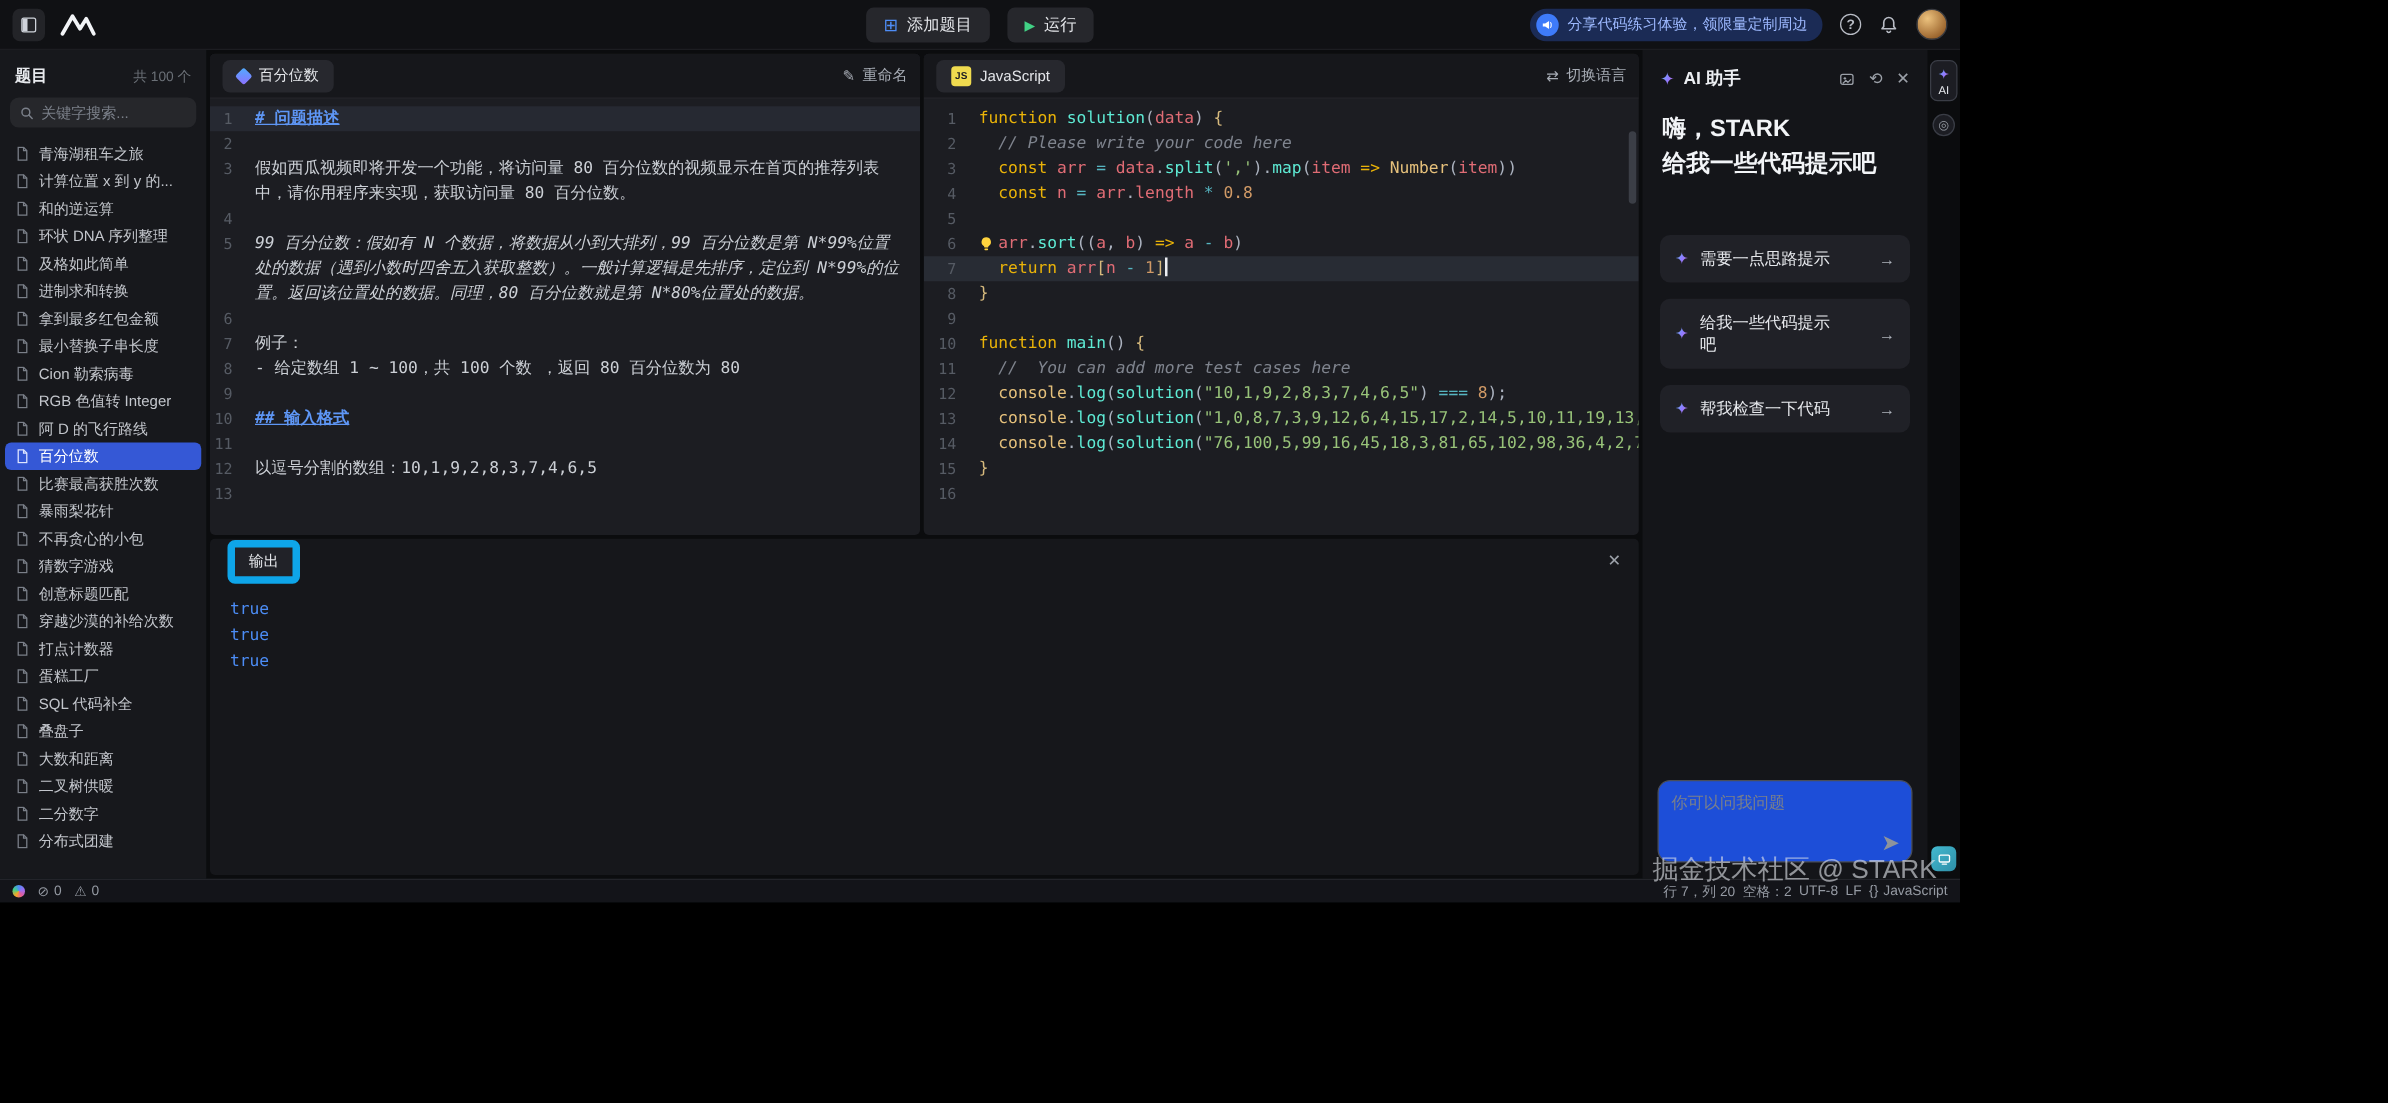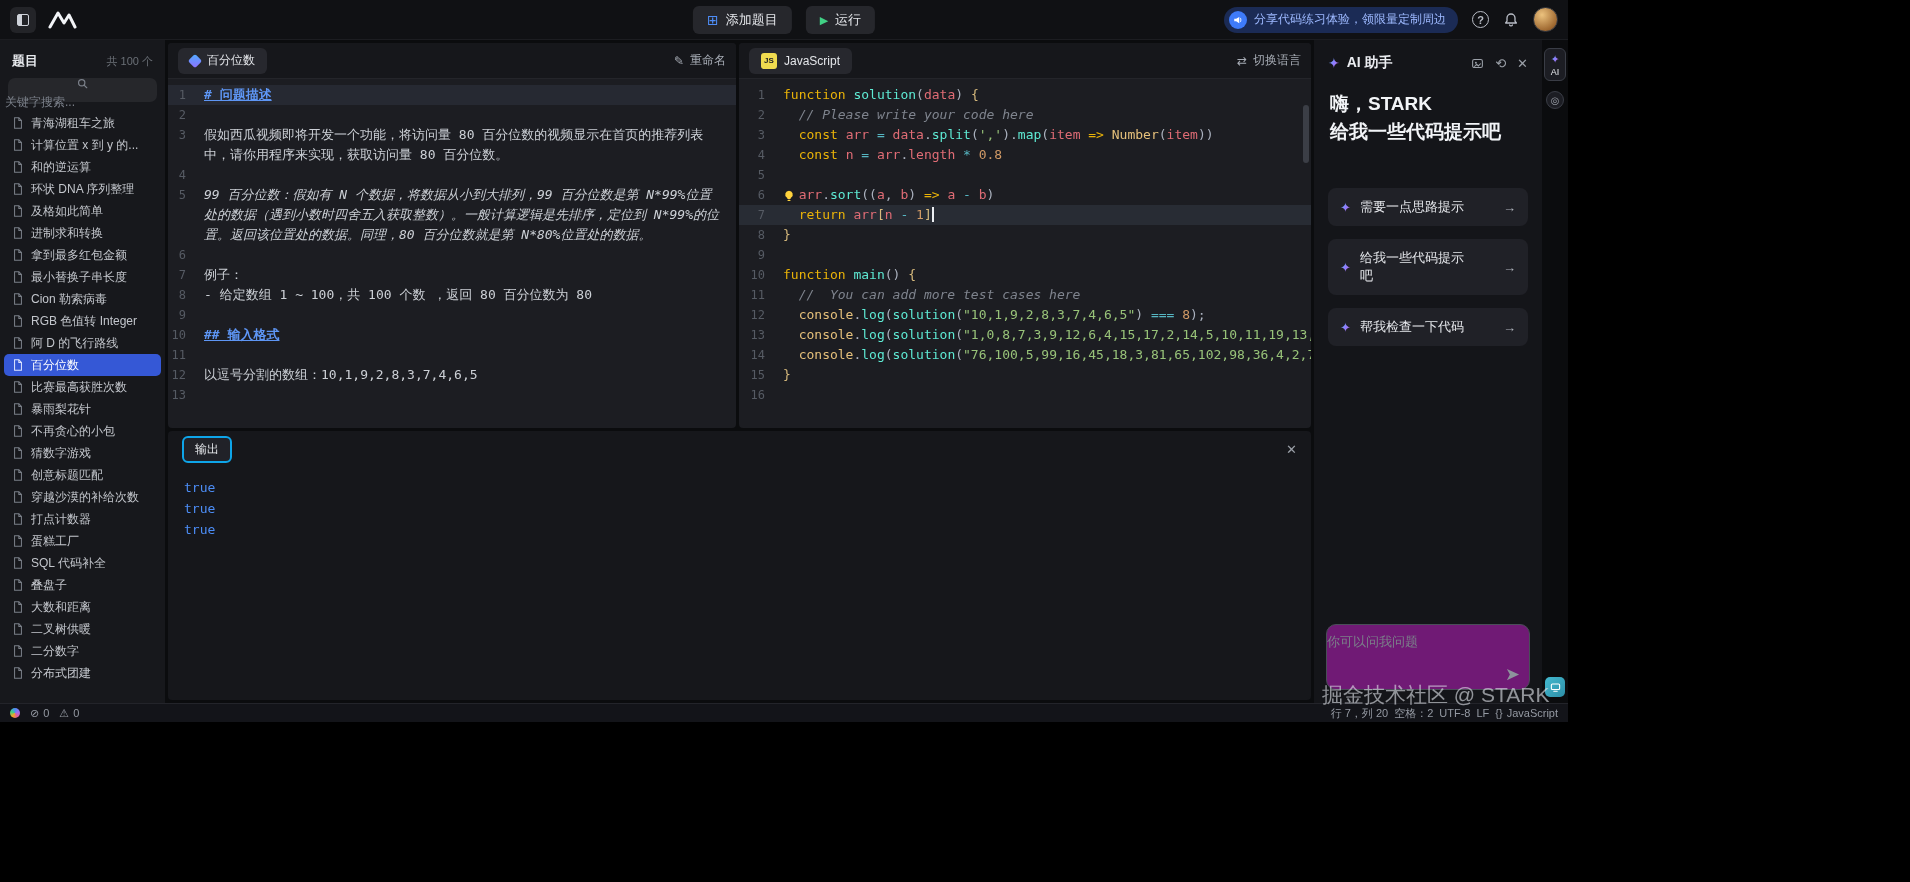"关键字搜索..." .search { flex-direction: column -> none }
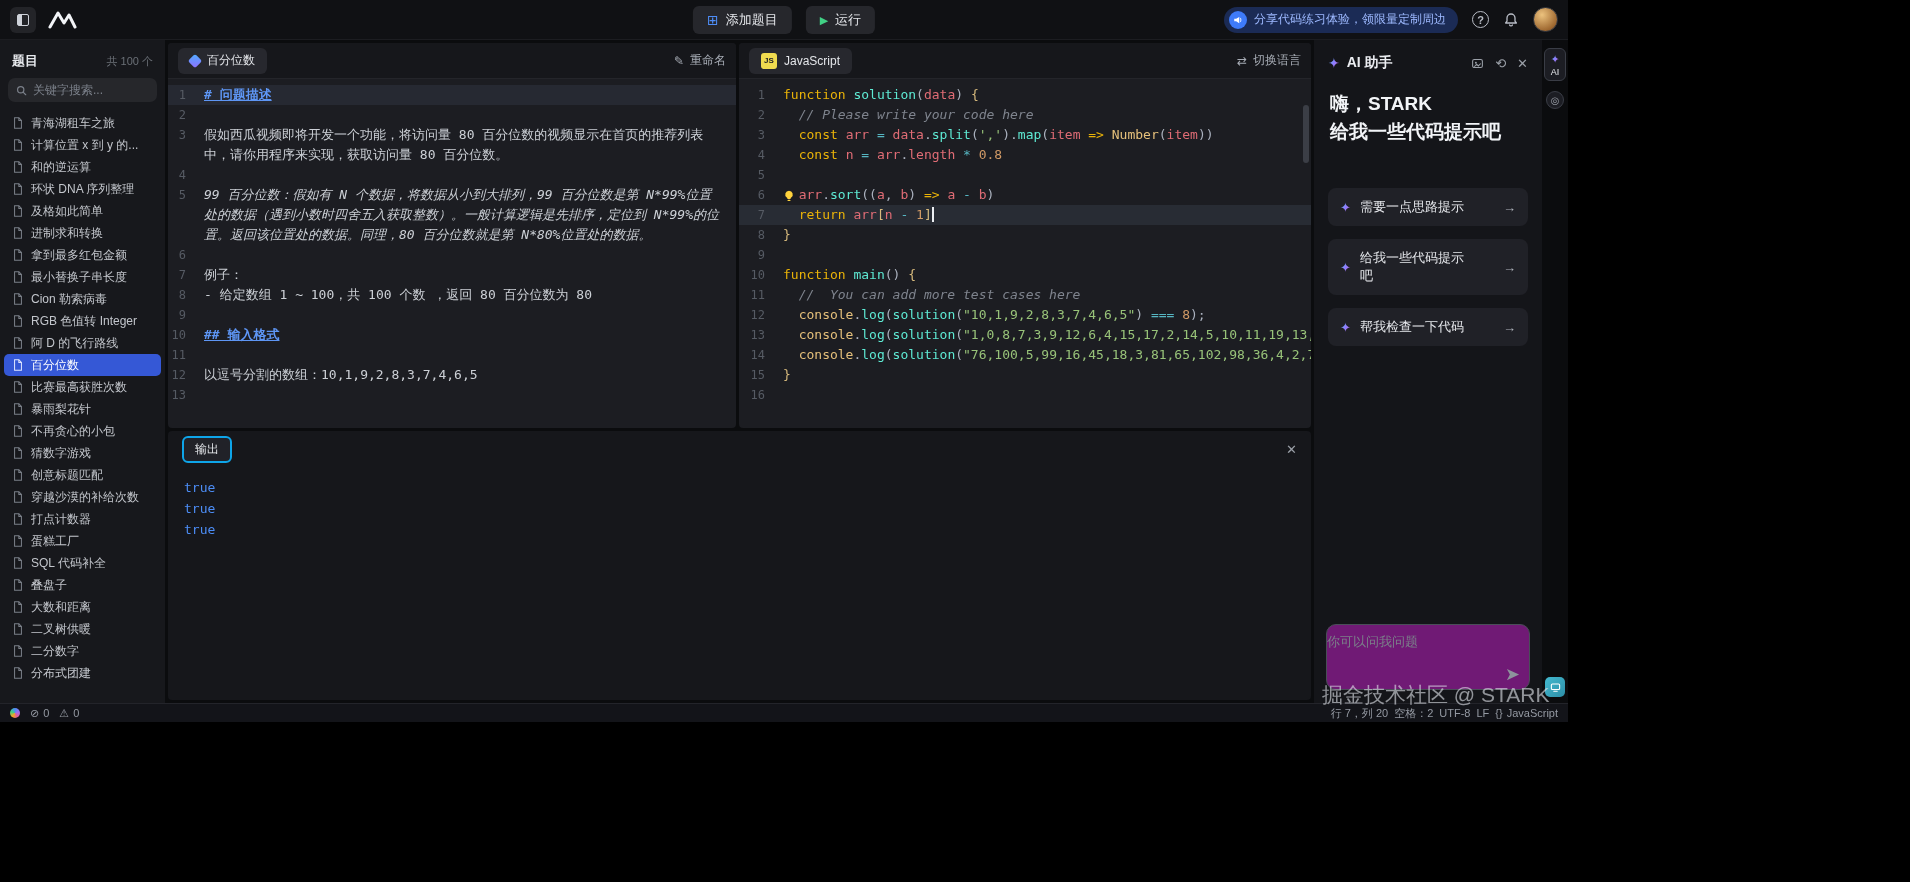"输出" .out-chip { border: 2px solid #0ea5e9 -> 6px solid #0ea5e9 }
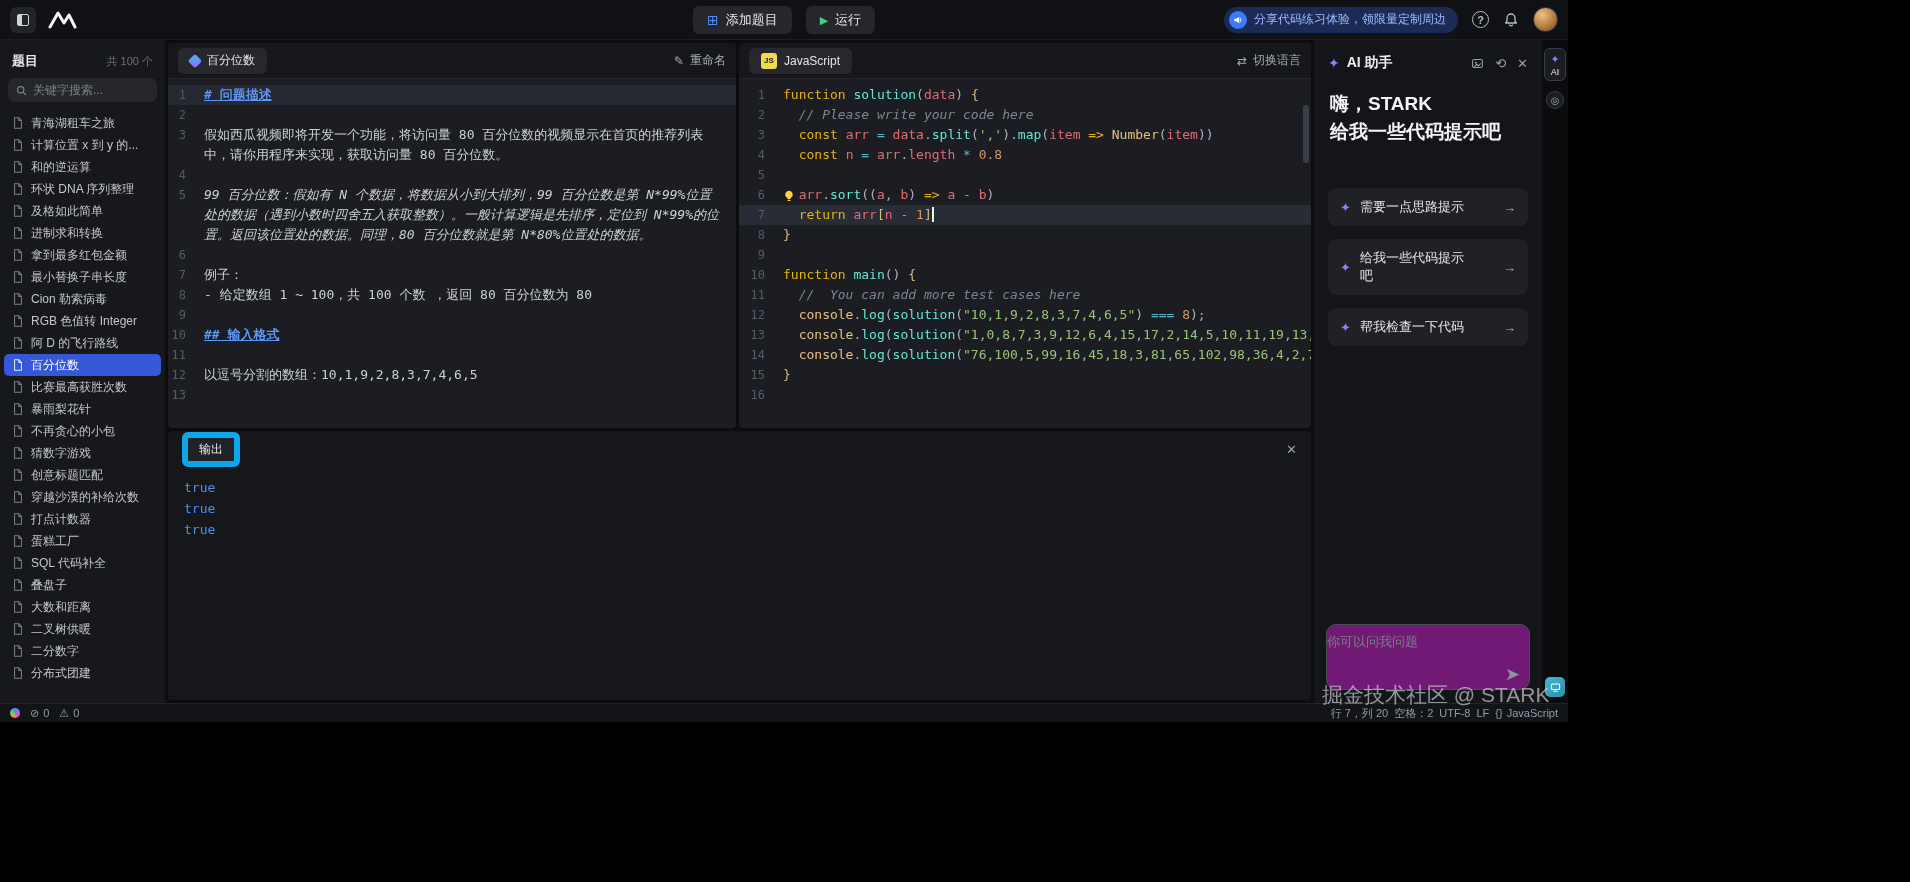"你可以问我问题" .ai-input { background: #701a75 -> #1d4ed8; padding: 8px 0 -> 8px 10px }
